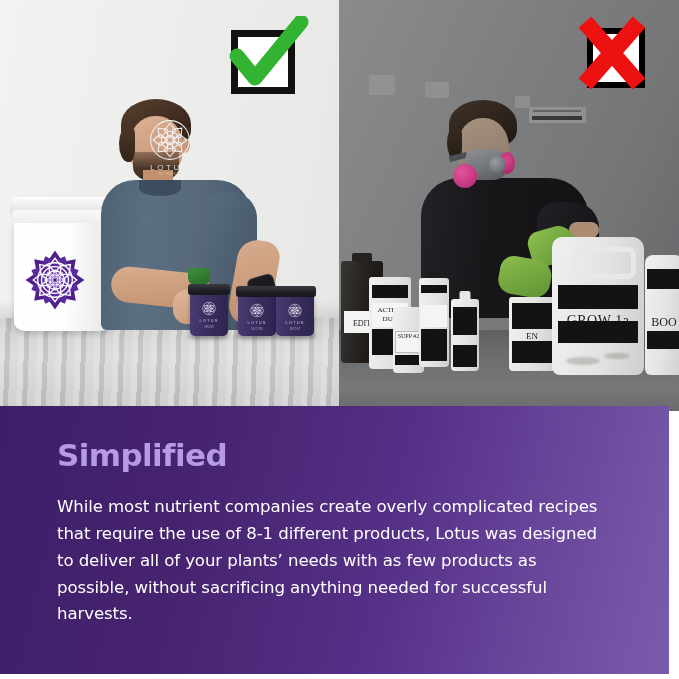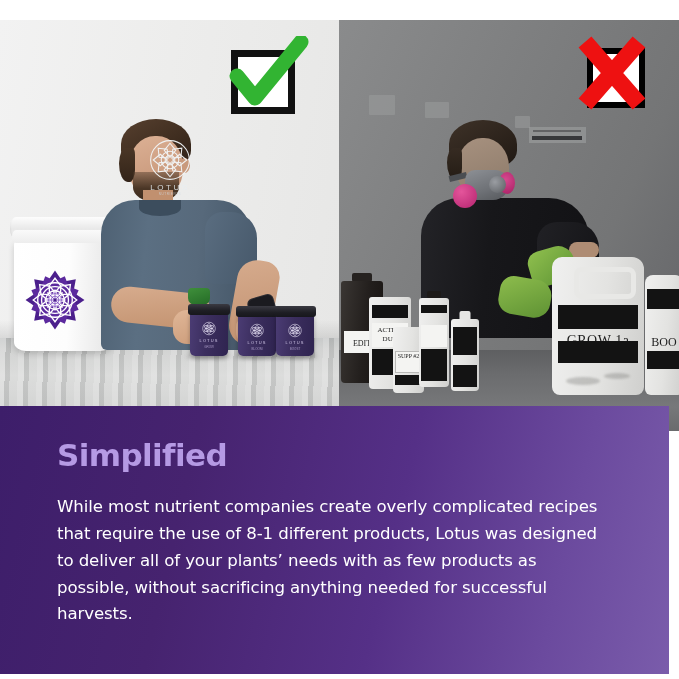"LOTUS" .photo-strip { margin-top: 20px -> none }
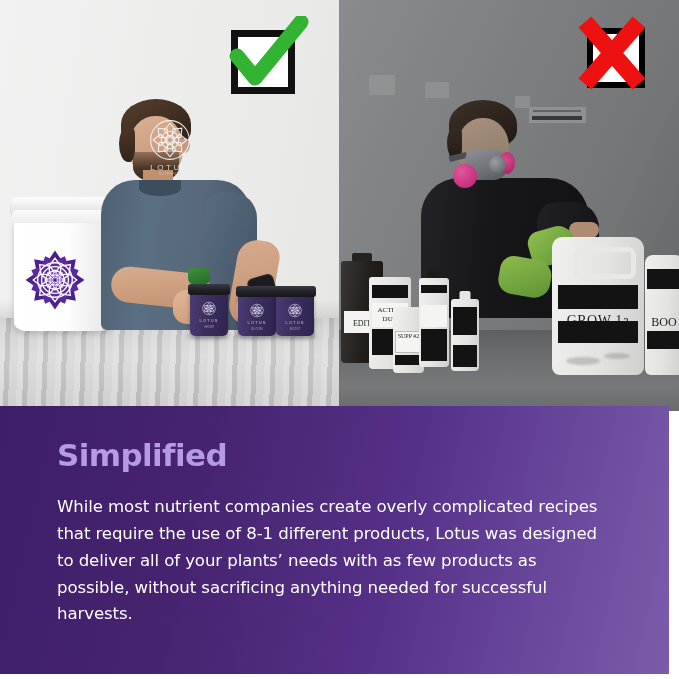"EN" div.bottle { html: none -> <div> <div></div> <div></div> <div>EN</div> <div></div> </div> }
